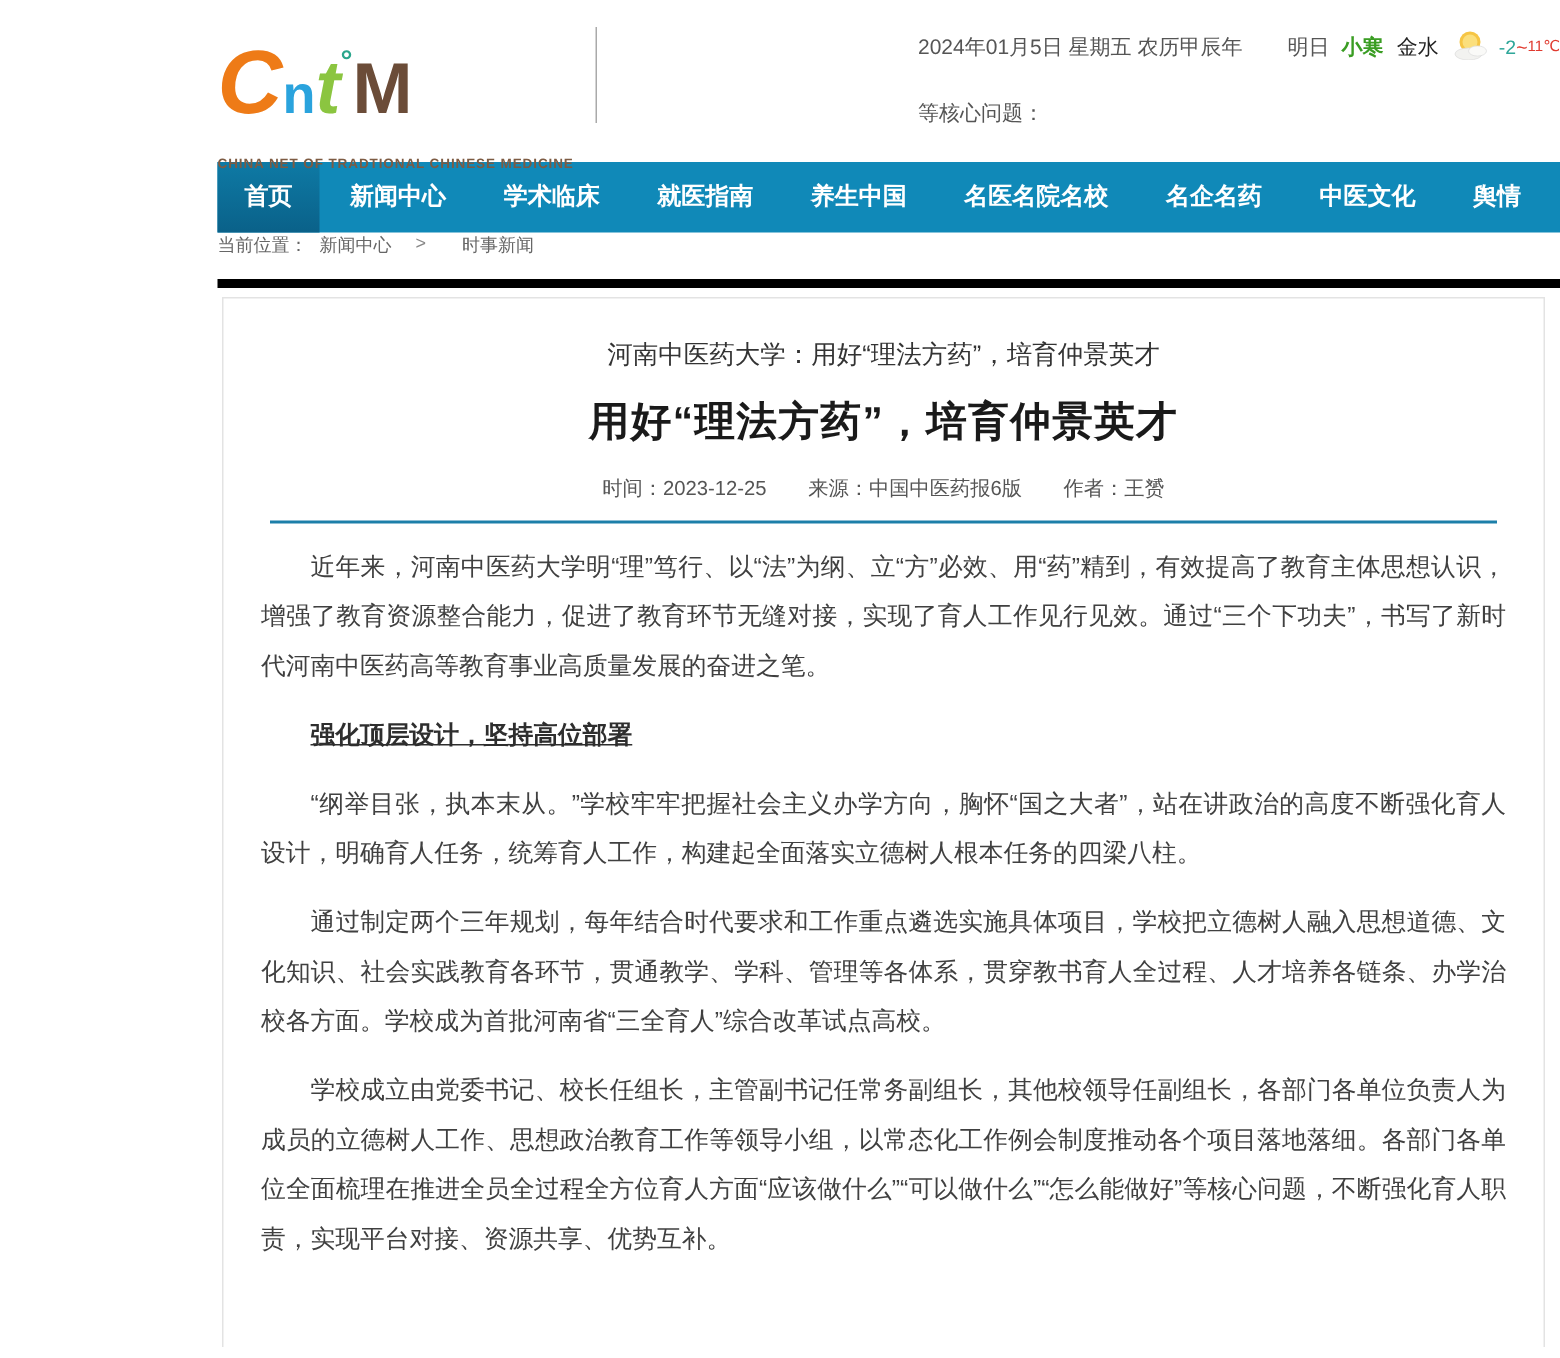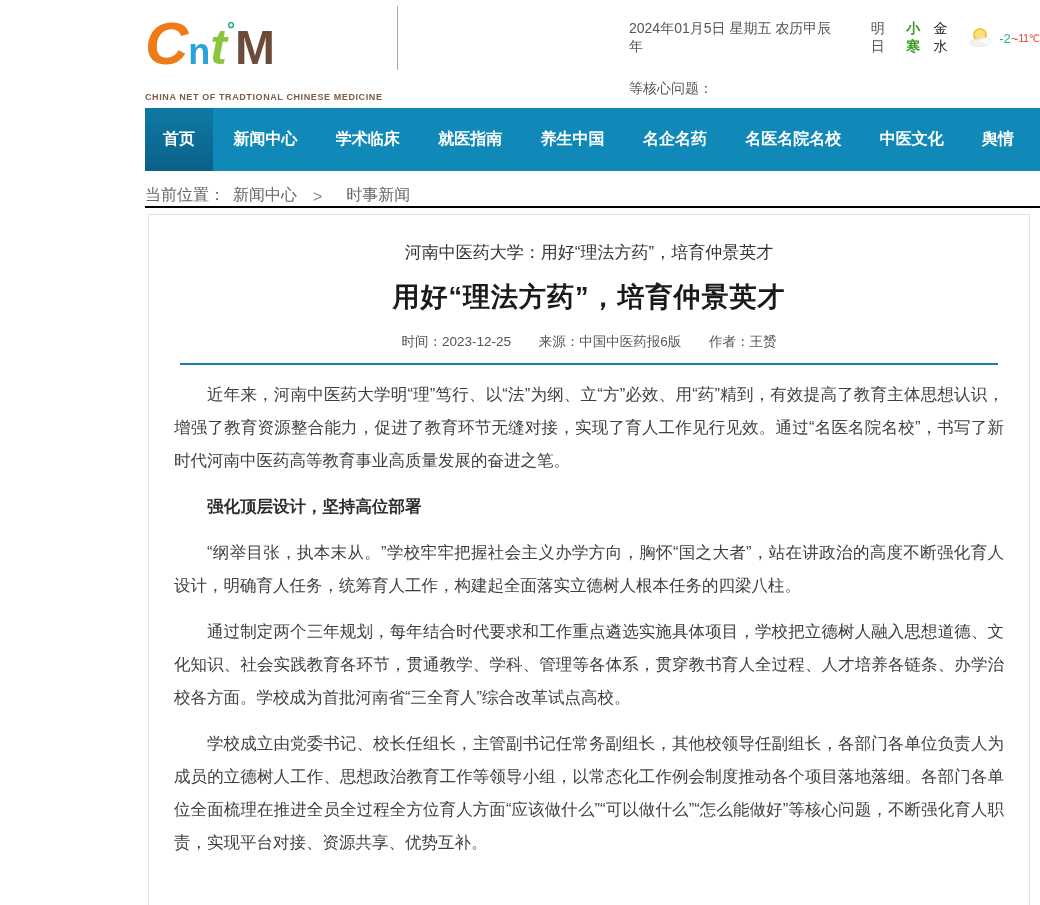"Cnt°M" .logo-row { padding-top: 0 -> 12px }
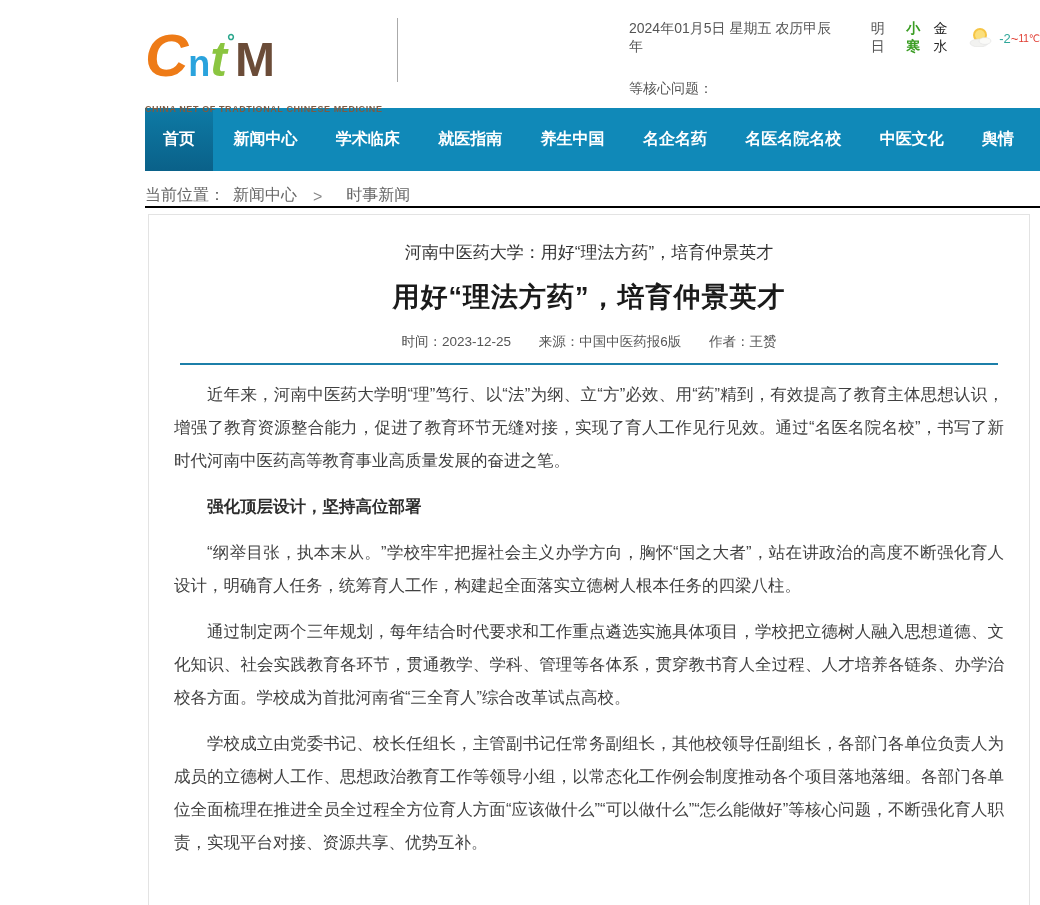"2024年01月5日 星期五 农历甲辰年" .header-right { left: 484px -> 467px }
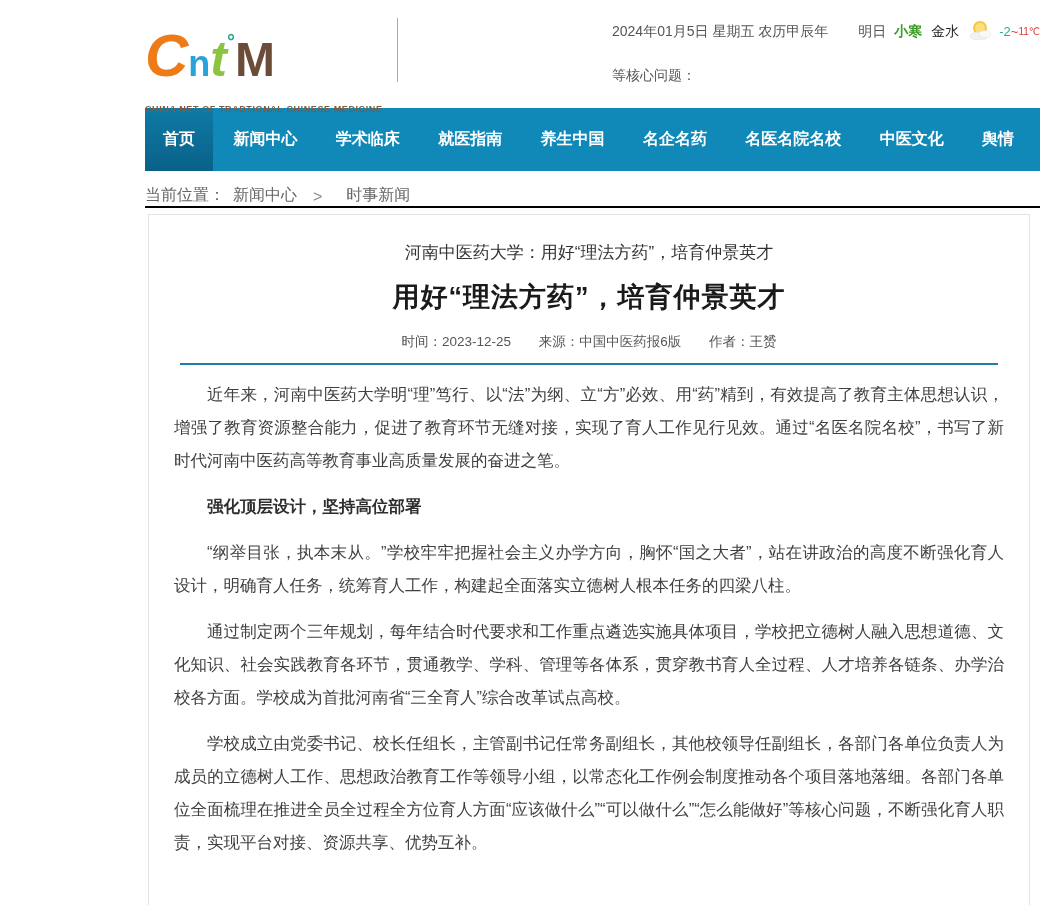"首页" .nav { height: 63px -> 47px }
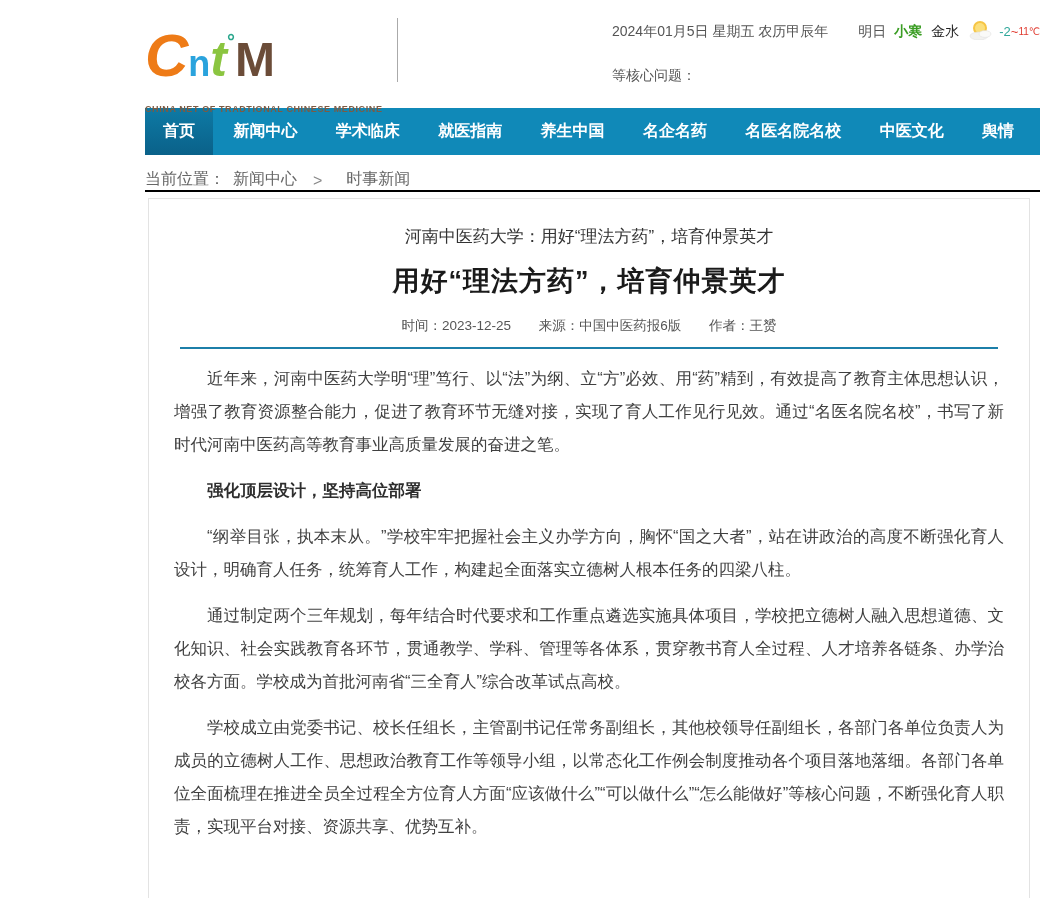"名企名药" div.nav-item { order: before "名医名院名校" -> after "名医名院名校" }
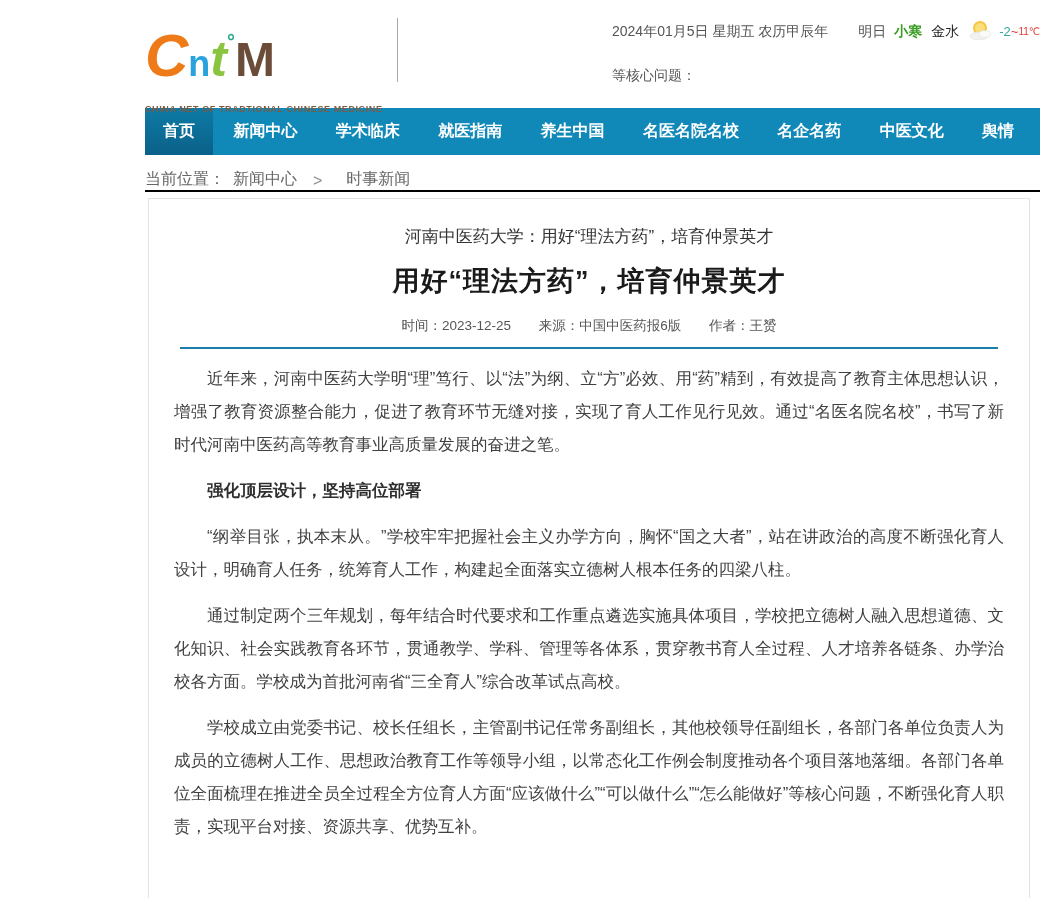"当前位置：" .breadcrumb { align-items: flex-end -> flex-start; border-bottom: 2px solid #000000 -> 6px solid #000000; font-size: 16px -> 12px }
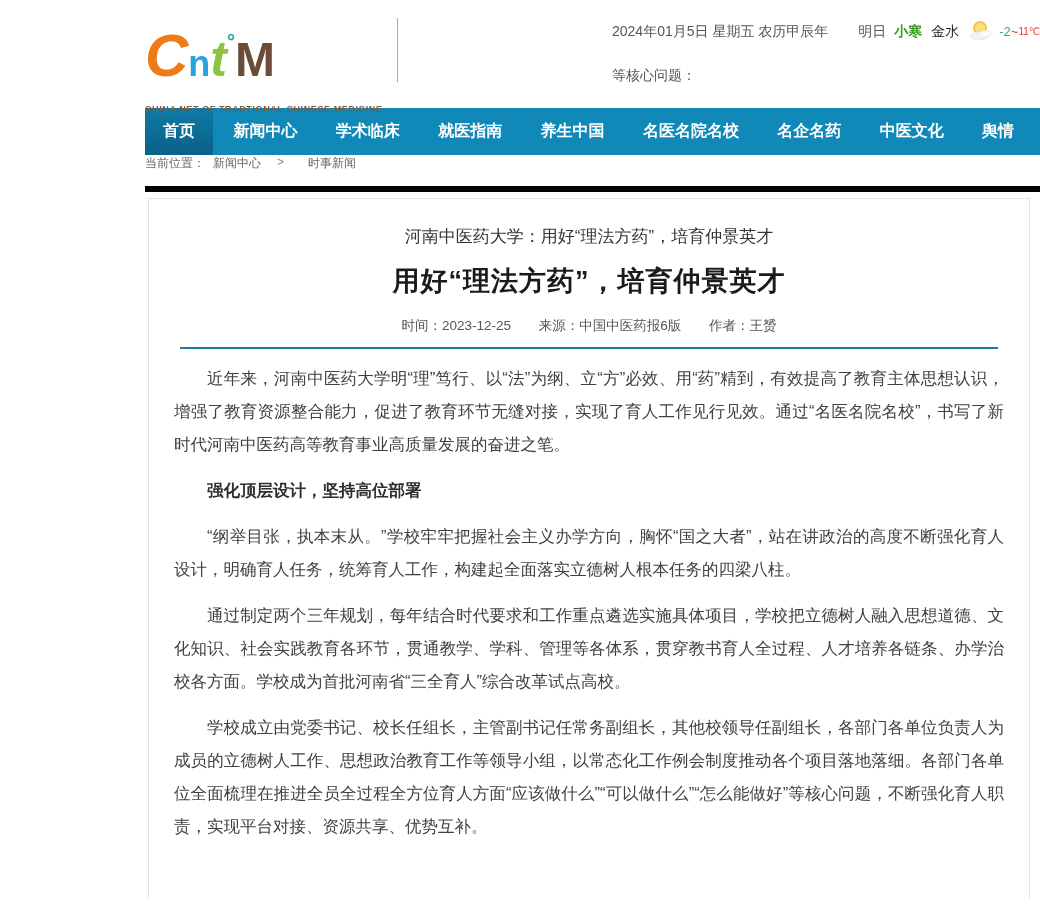"近年来，河南中医药大学明“理”笃行、以“法”为纲、立“方”必效、用“药”精到，有" p.para { text: 名医名院名校 -> 三个下功夫 }
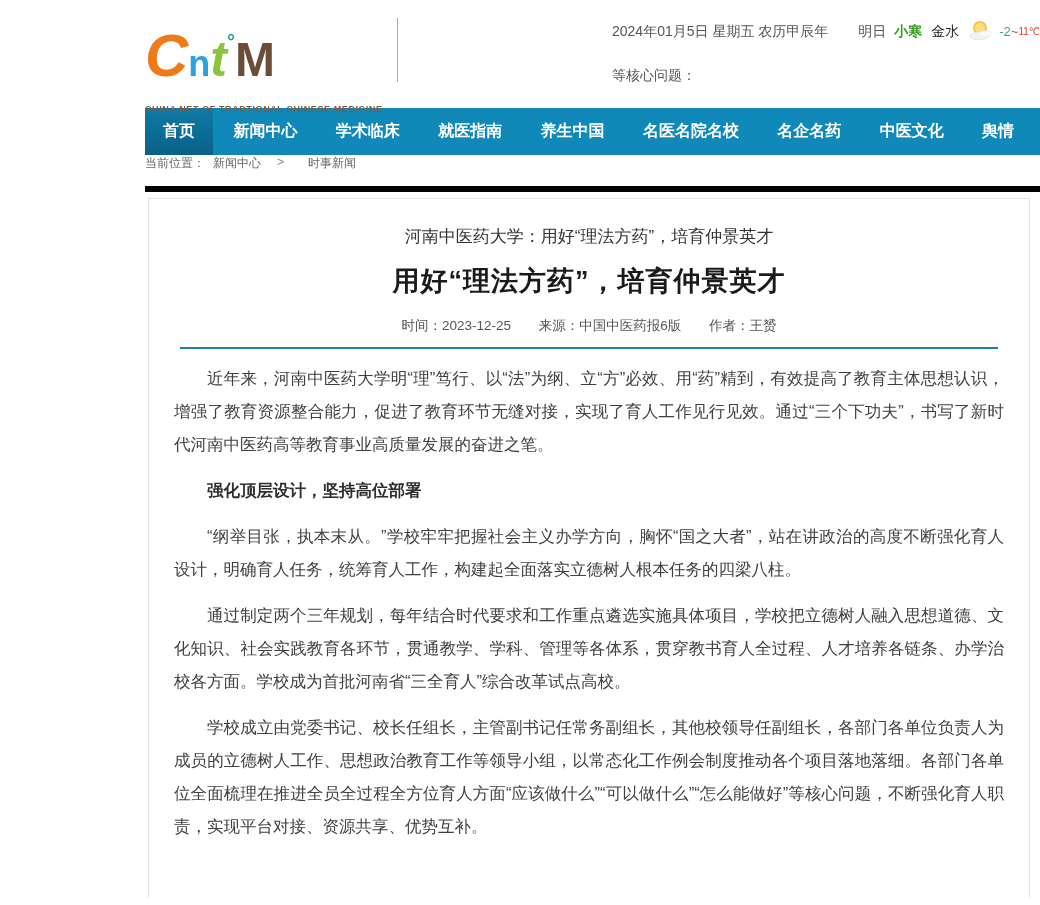"强化顶层设计，坚持高位部署" .para.section-heading { text-decoration: none -> underline }
